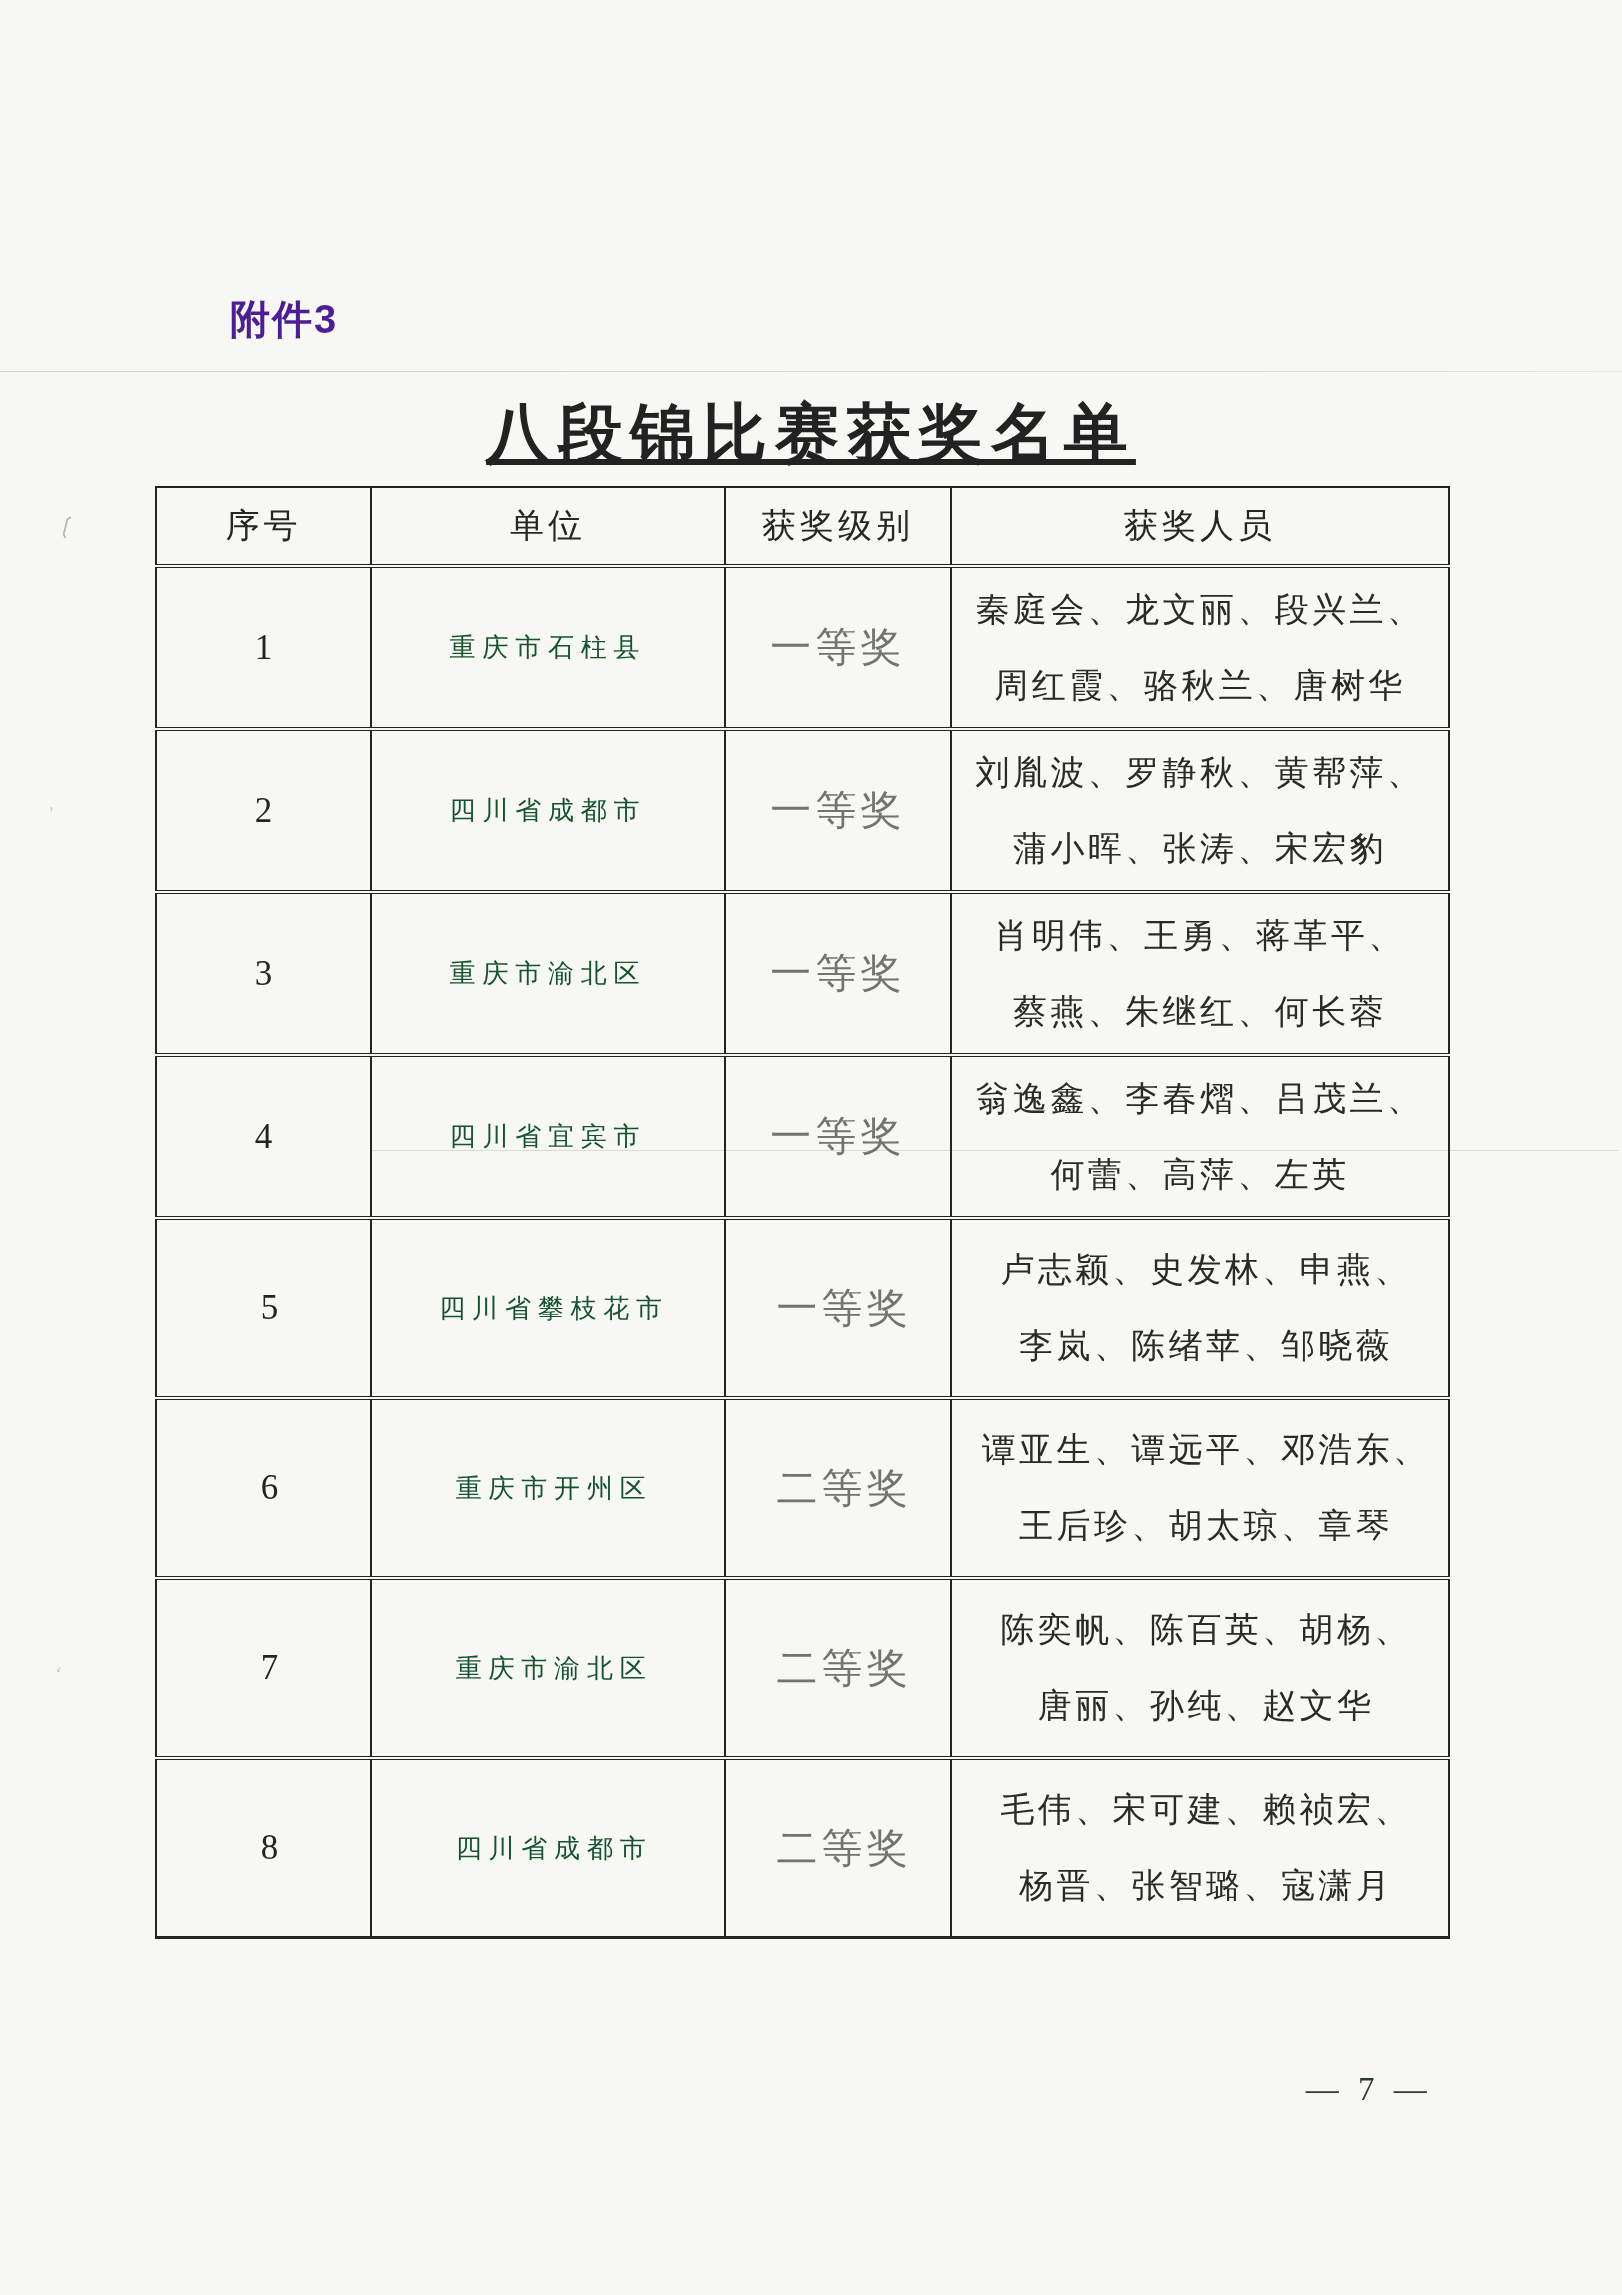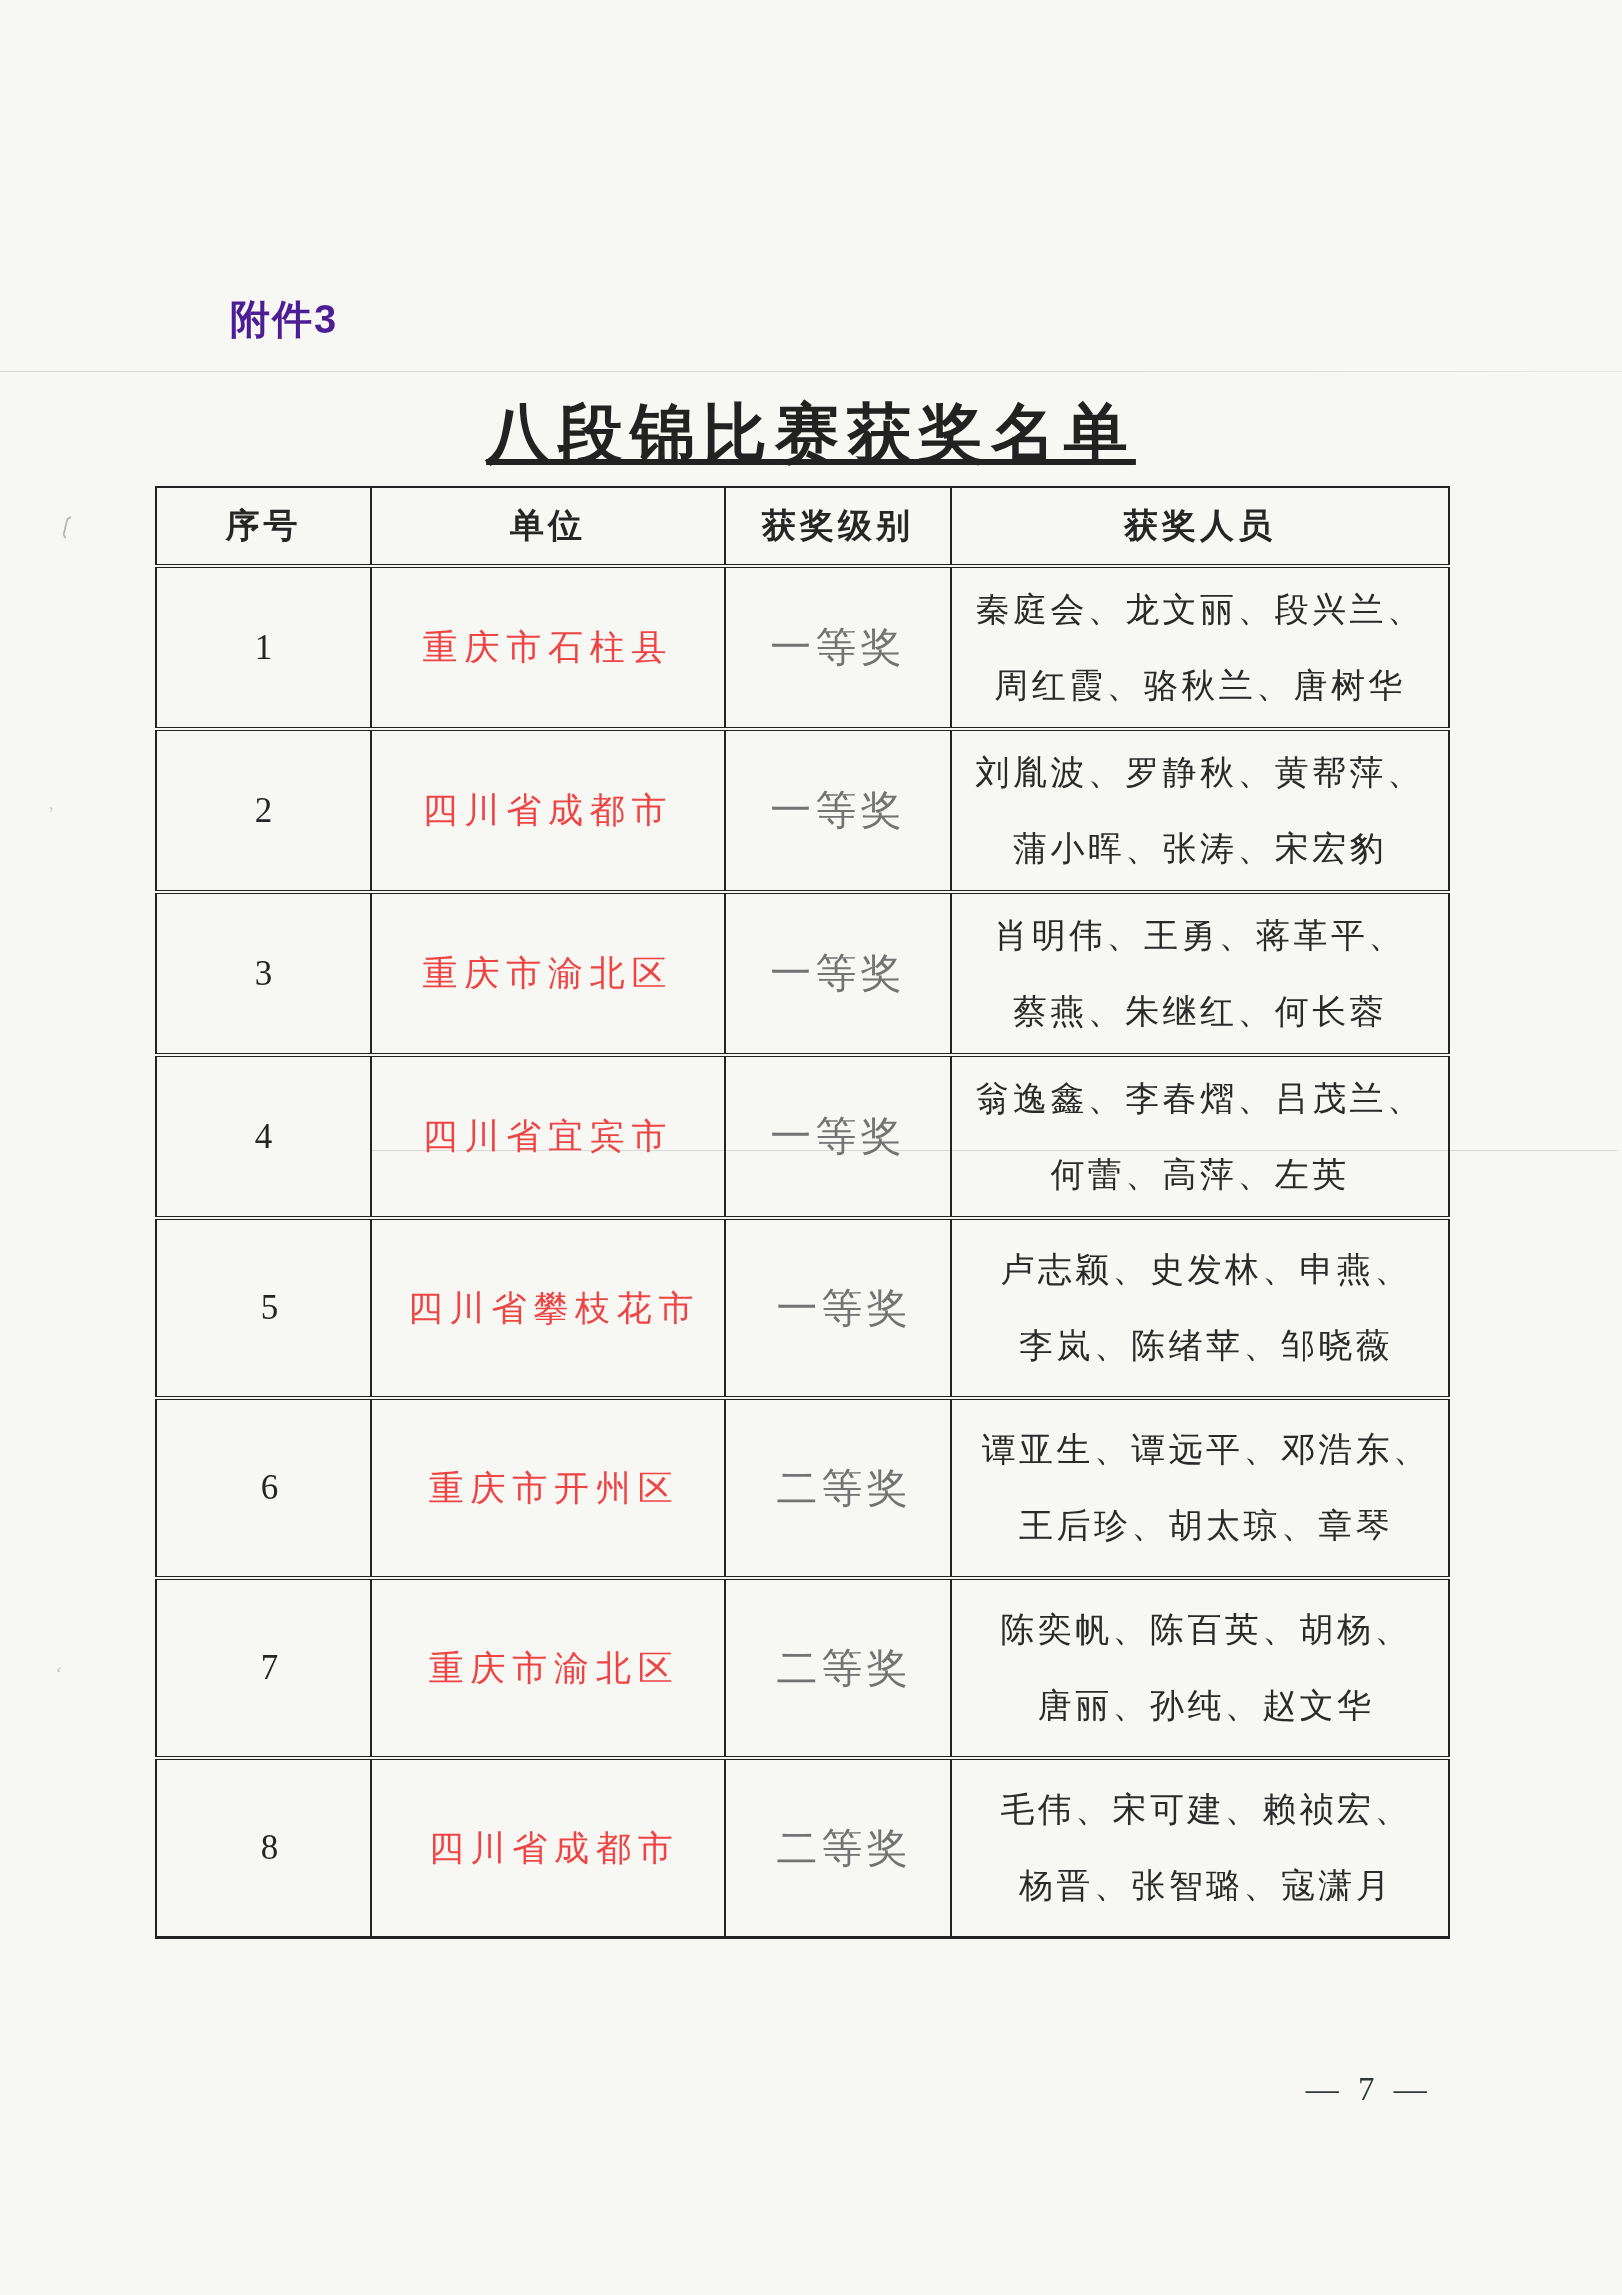"序号" .award-table th { font-weight: 700 -> 400 }
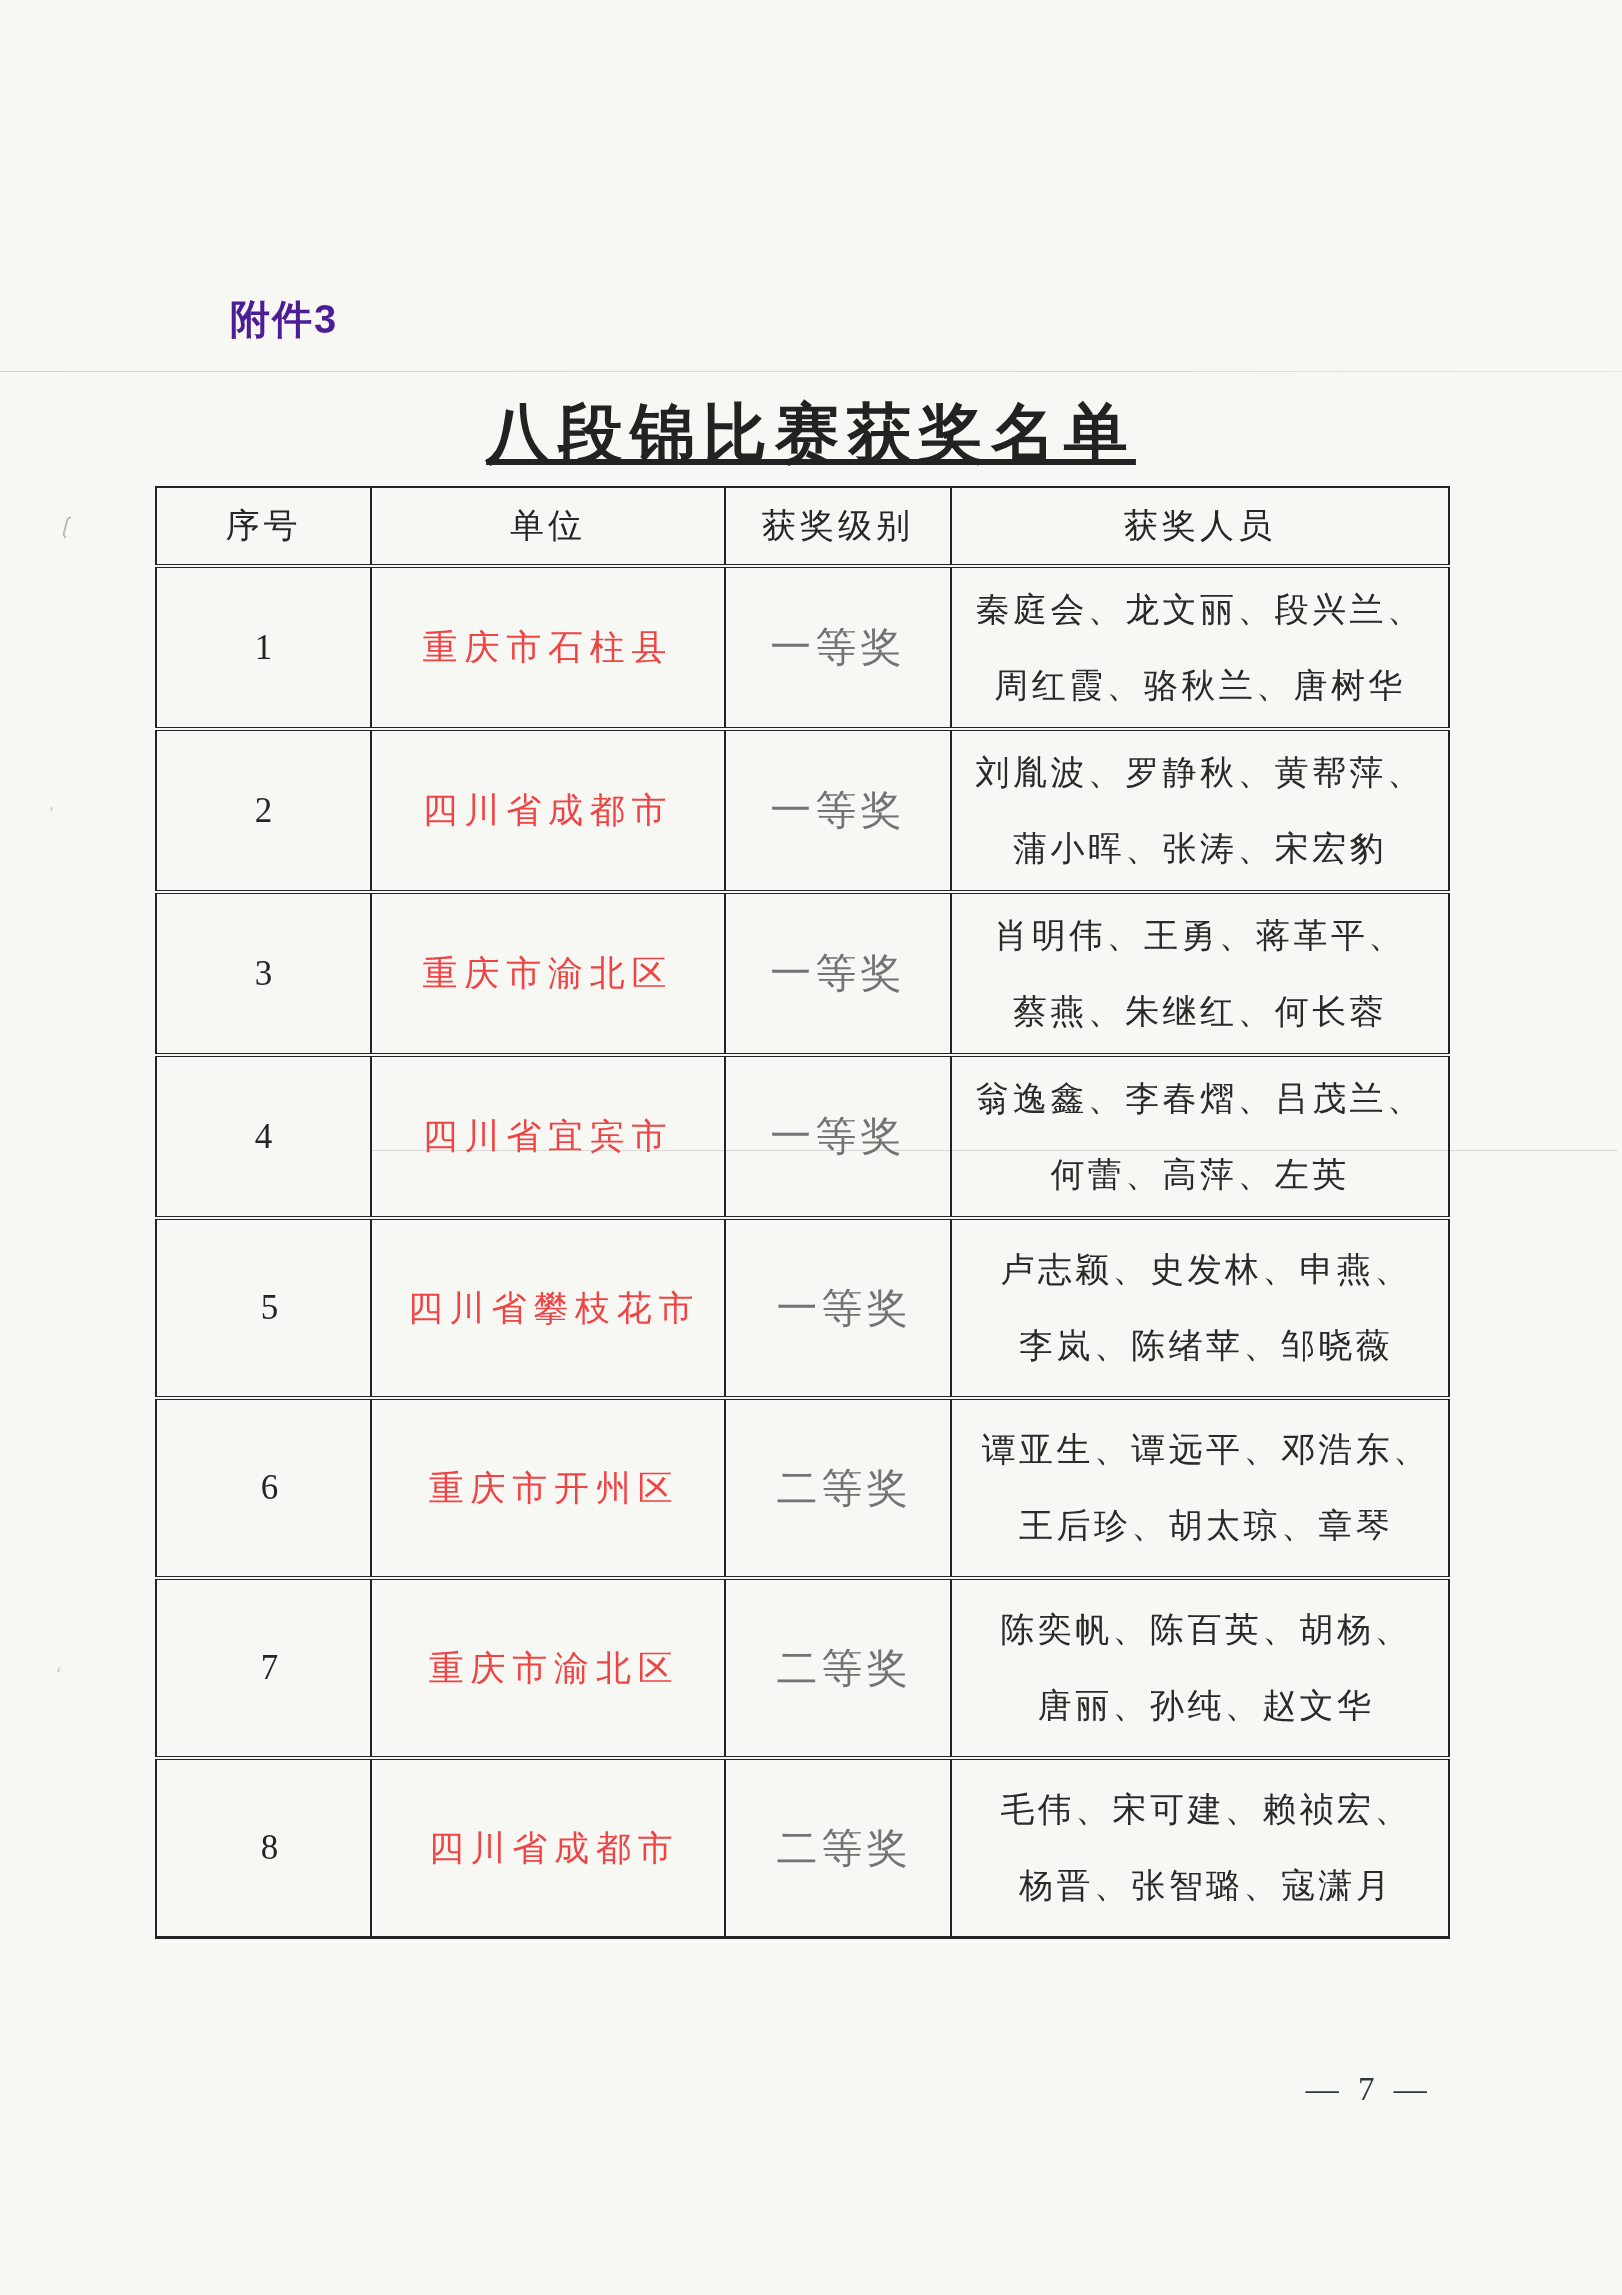"重庆市石柱县" .cell-unit { color: #ef4444 -> #14532d; font-size: 35px -> 26px }
